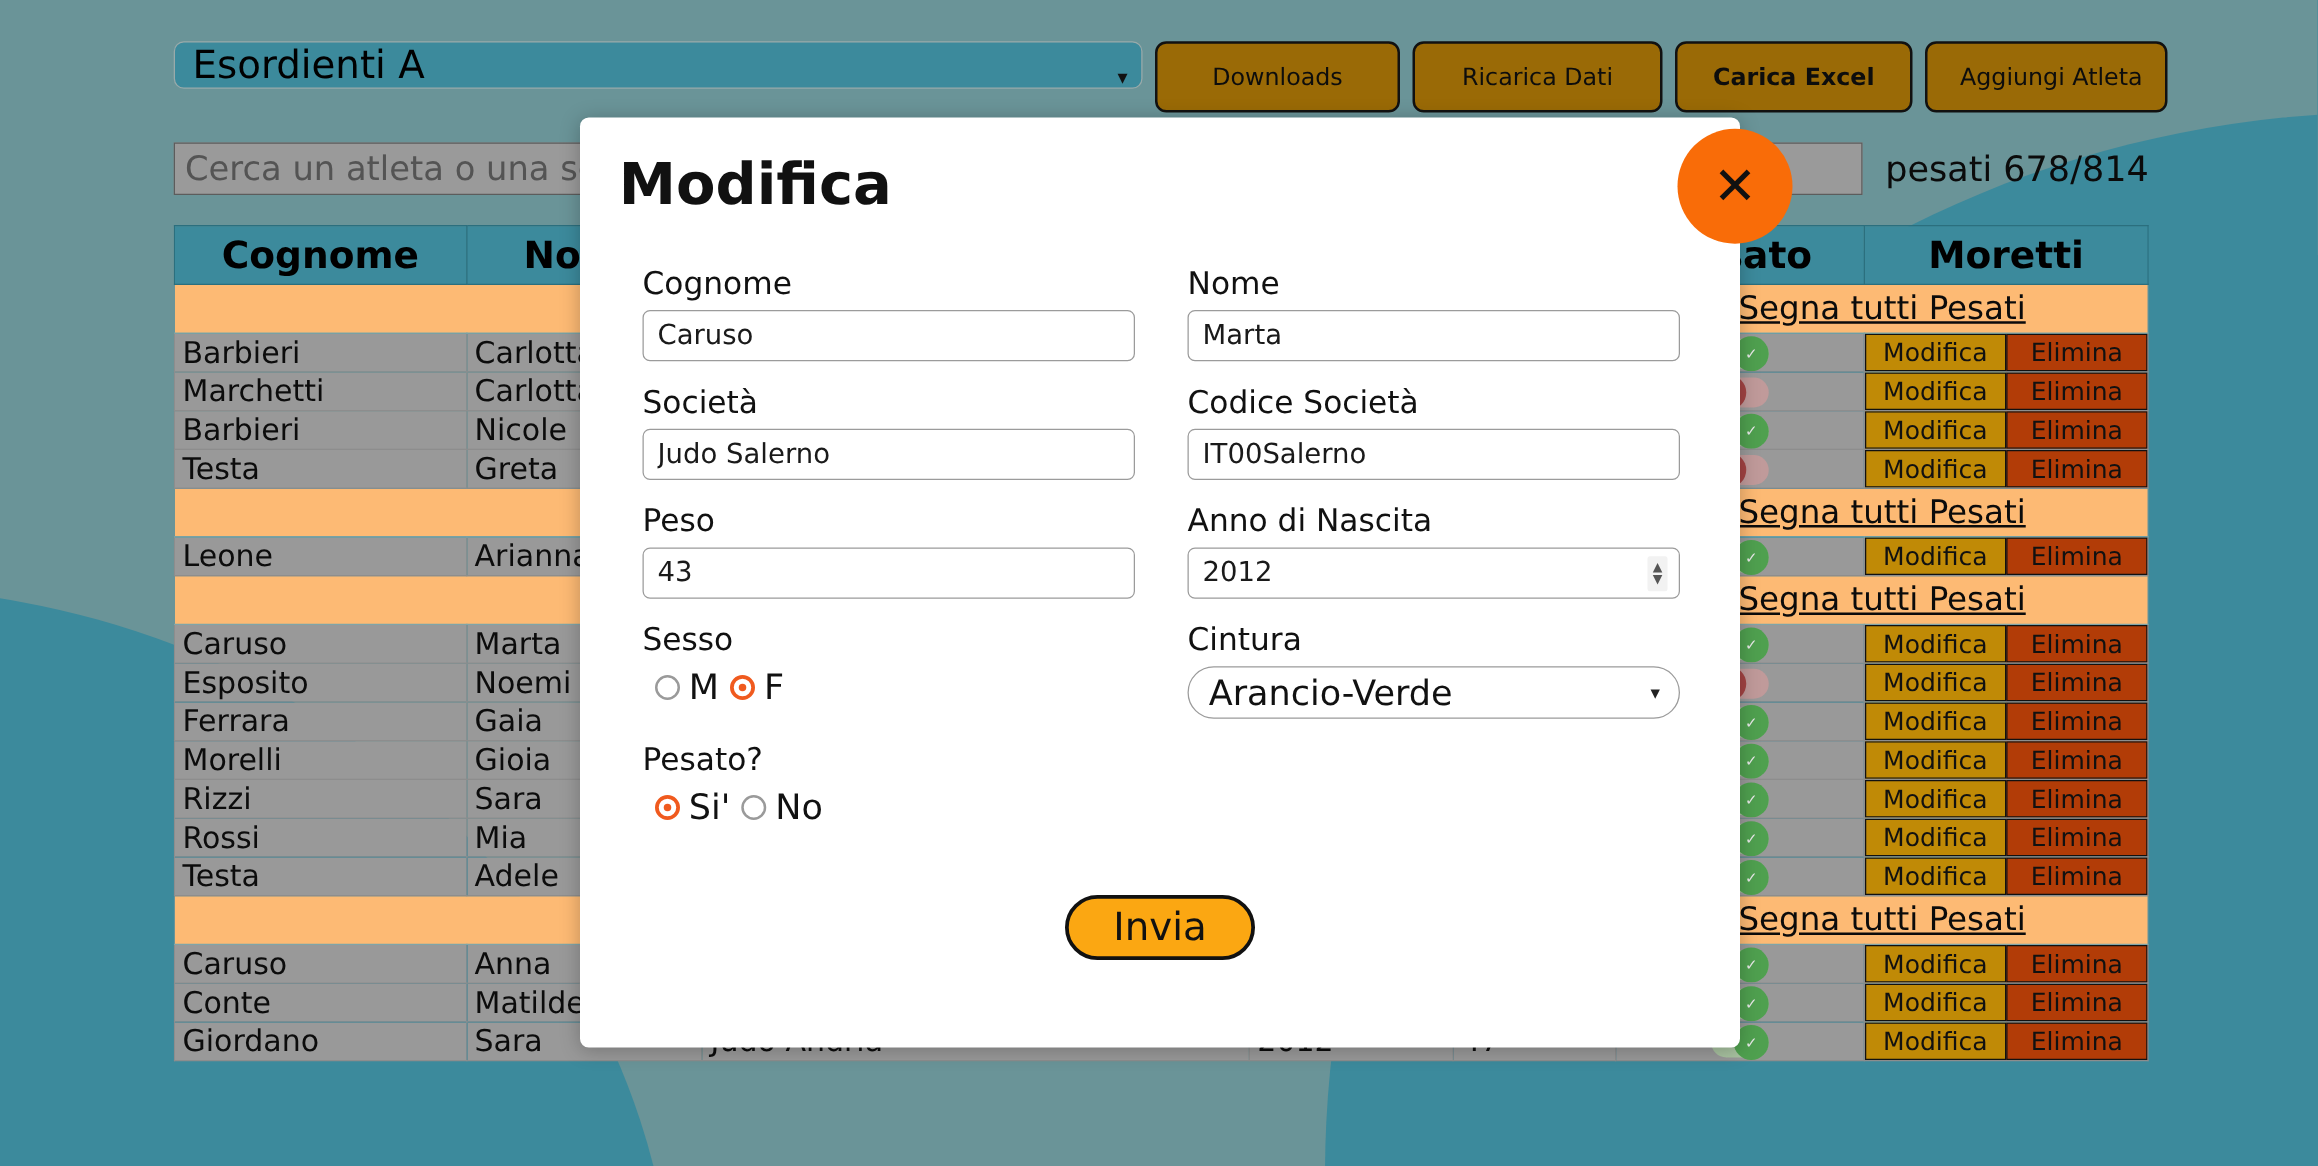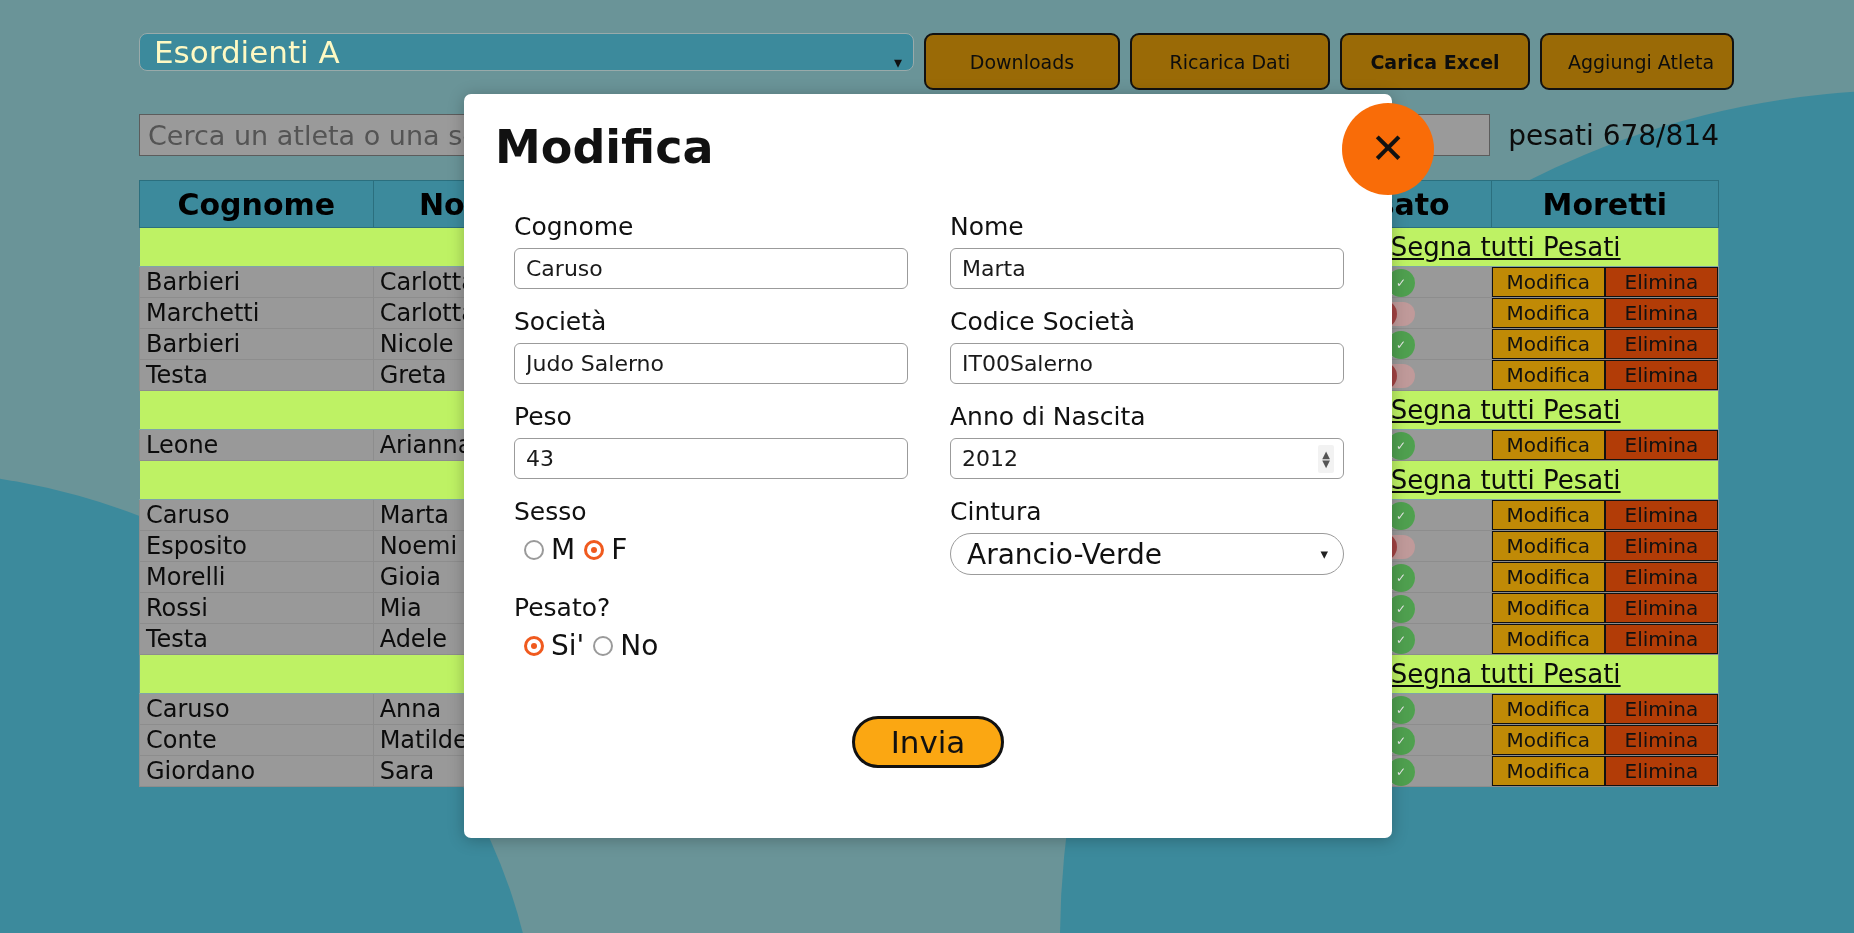"Esordienti A" .cat-select { color: #fef9c3 -> #000000 }
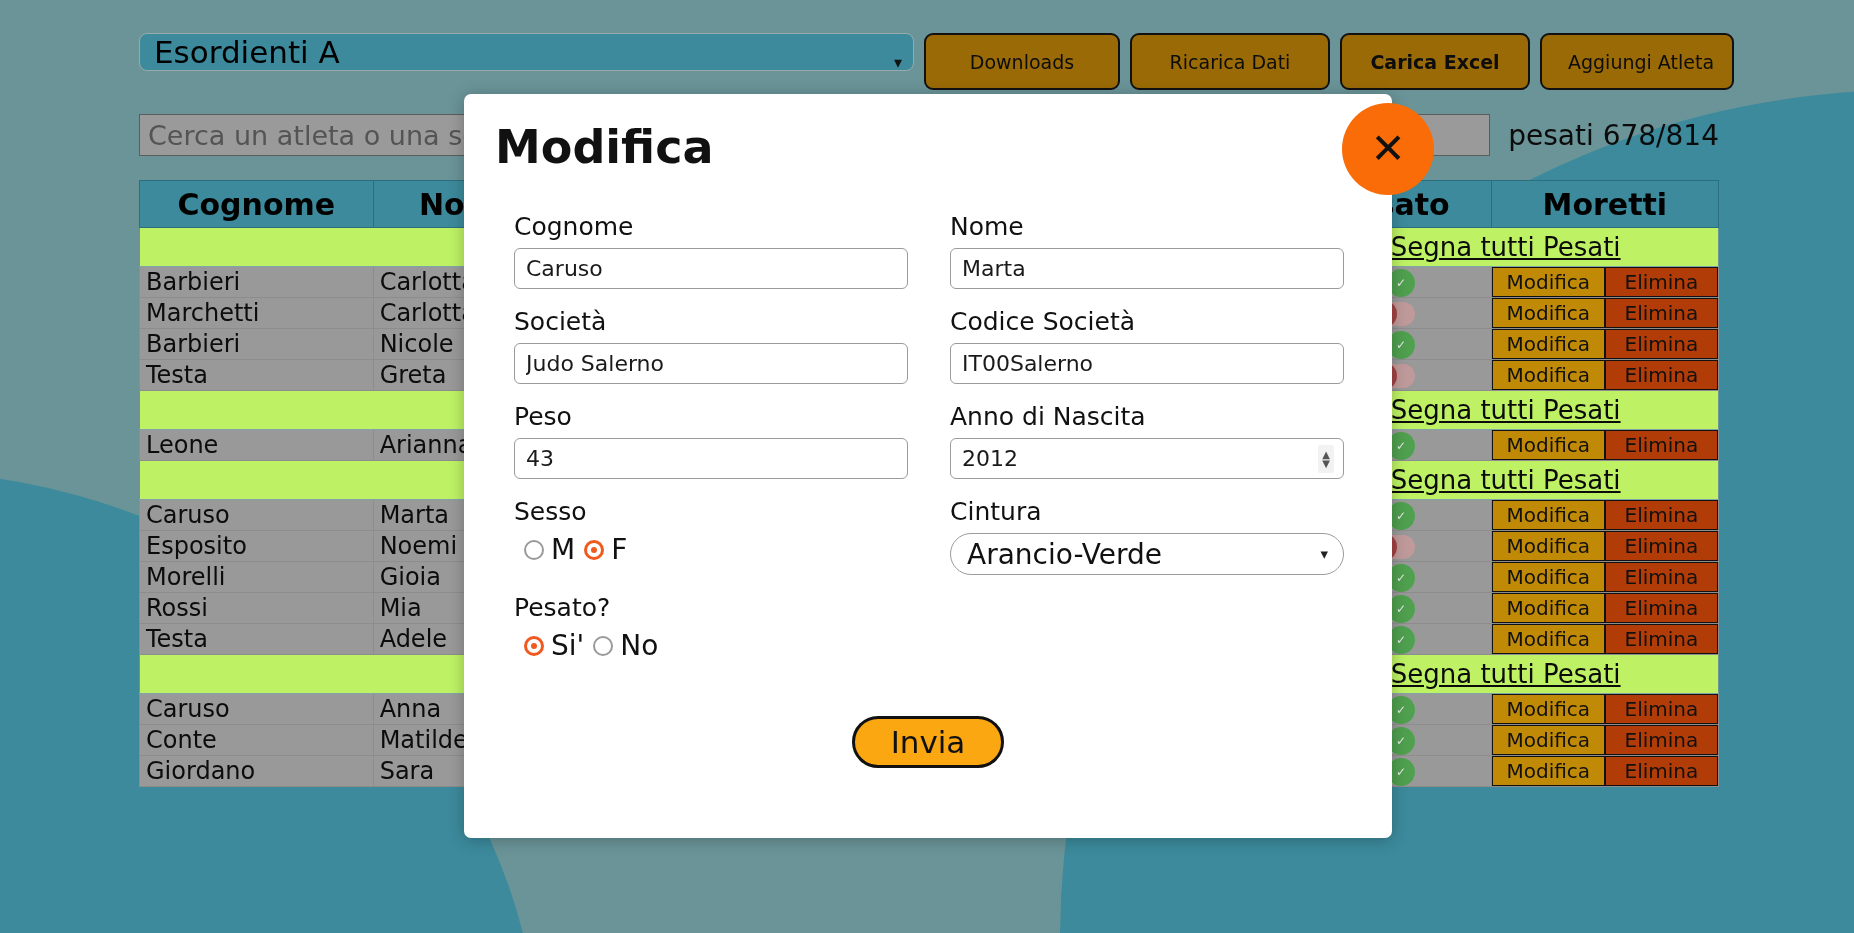"Segna tutti Pesati" tr.grouprow td { background: #bef264 -> #fdba74 }
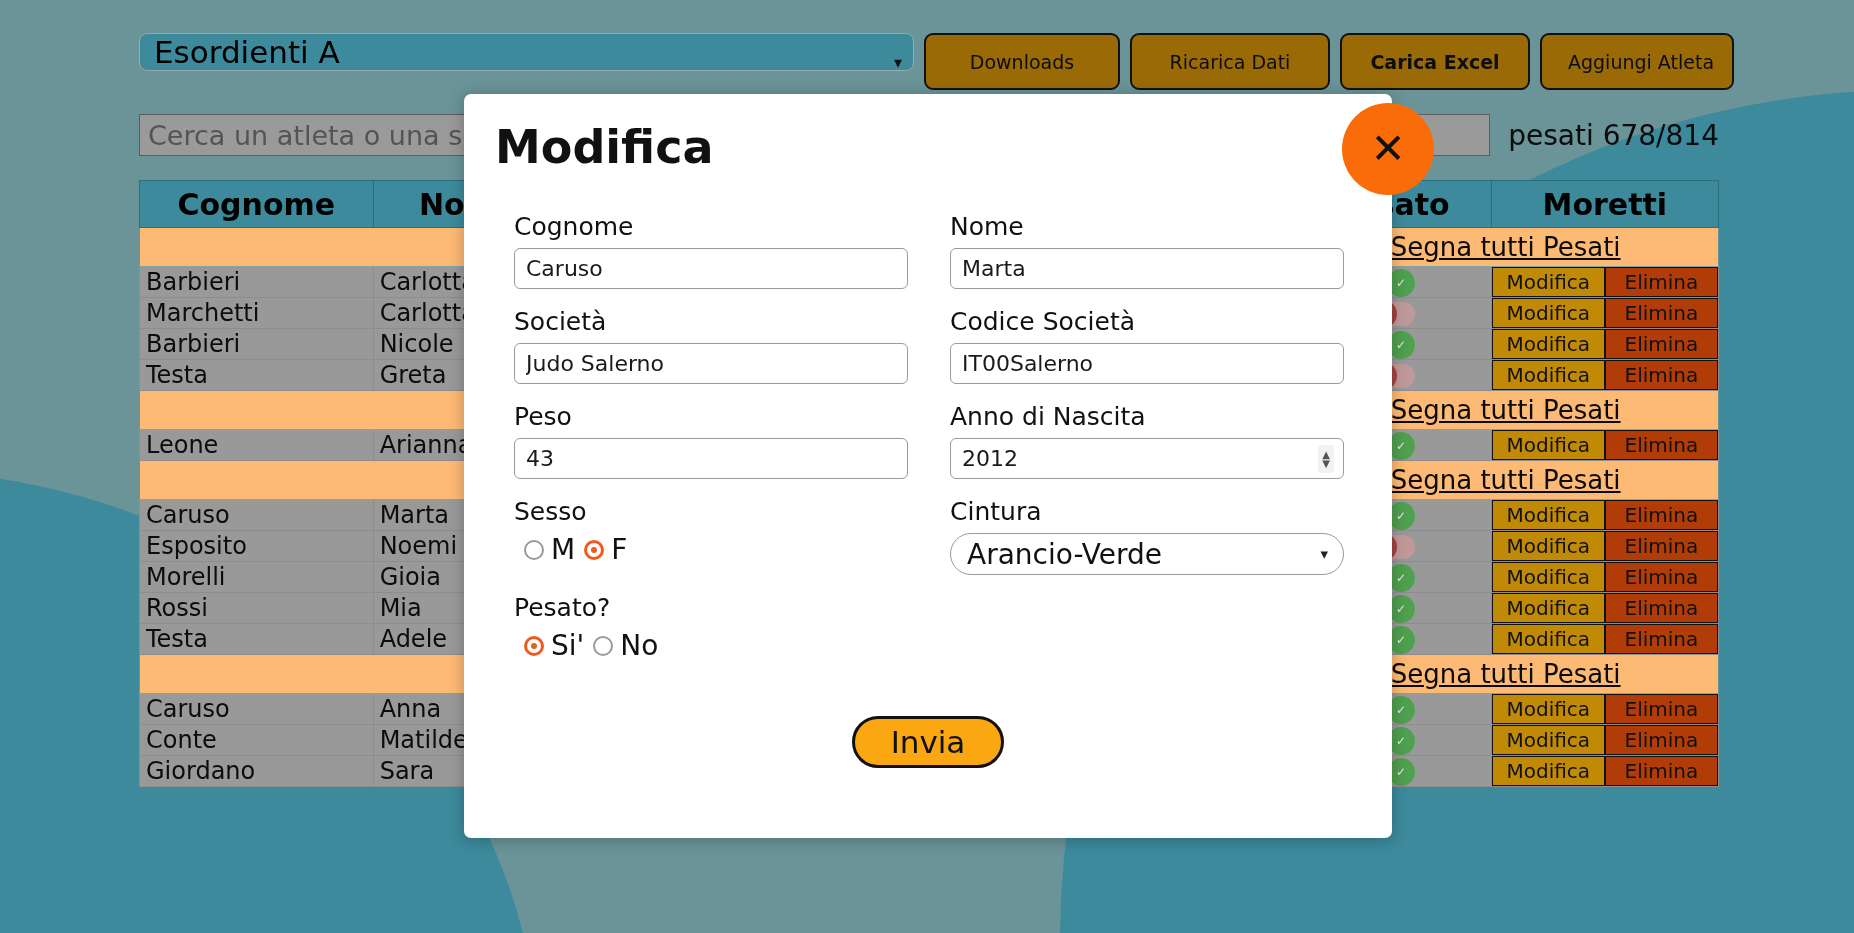"Ferrara" tr { html: none -> <tr> <td>Ferrara</td> <td>Gaia</td> <td></td> <td></td> <td></td> <td><span><span>✓</span></span></td> <td> <div> <div>Modifica</div> <div>Elimina</div> </div> </td> </tr> }
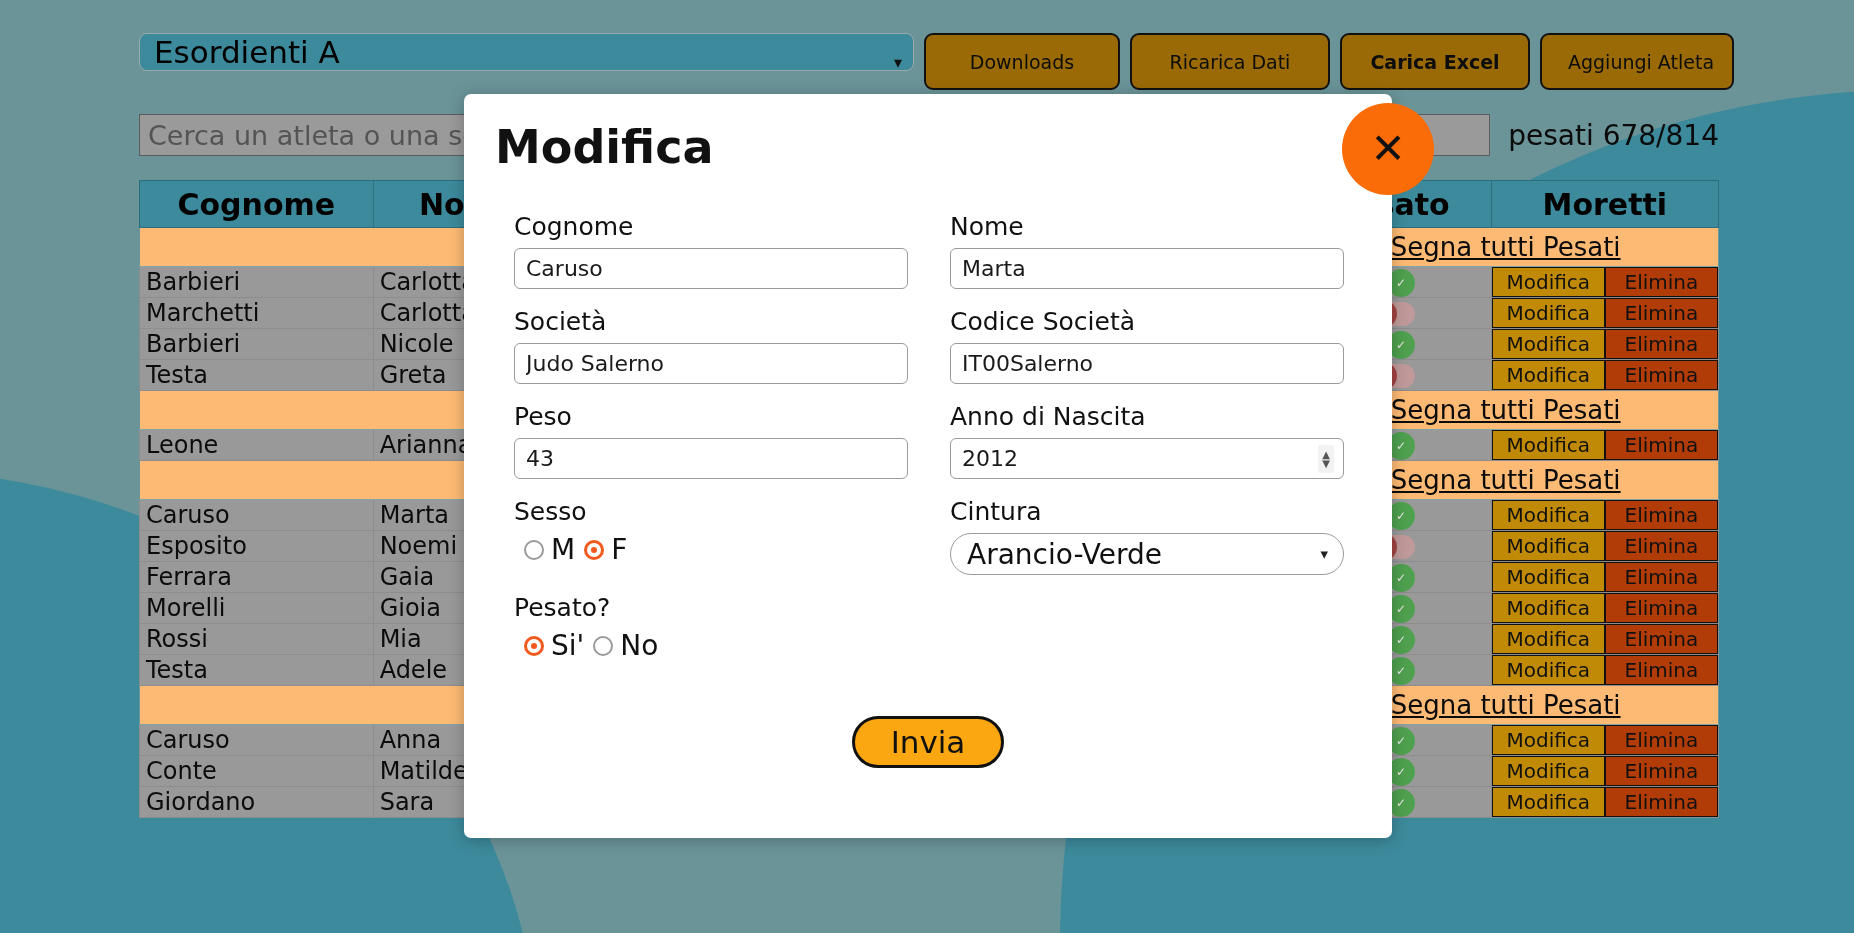"Rizzi" tr { html: none -> <tr> <td>Rizzi</td> <td>Sara</td> <td></td> <td></td> <td></td> <td><span><span>✓</span></span></td> <td> <div> <div>Modifica</div> <div>Elimina</div> </div> </td> </tr> }
